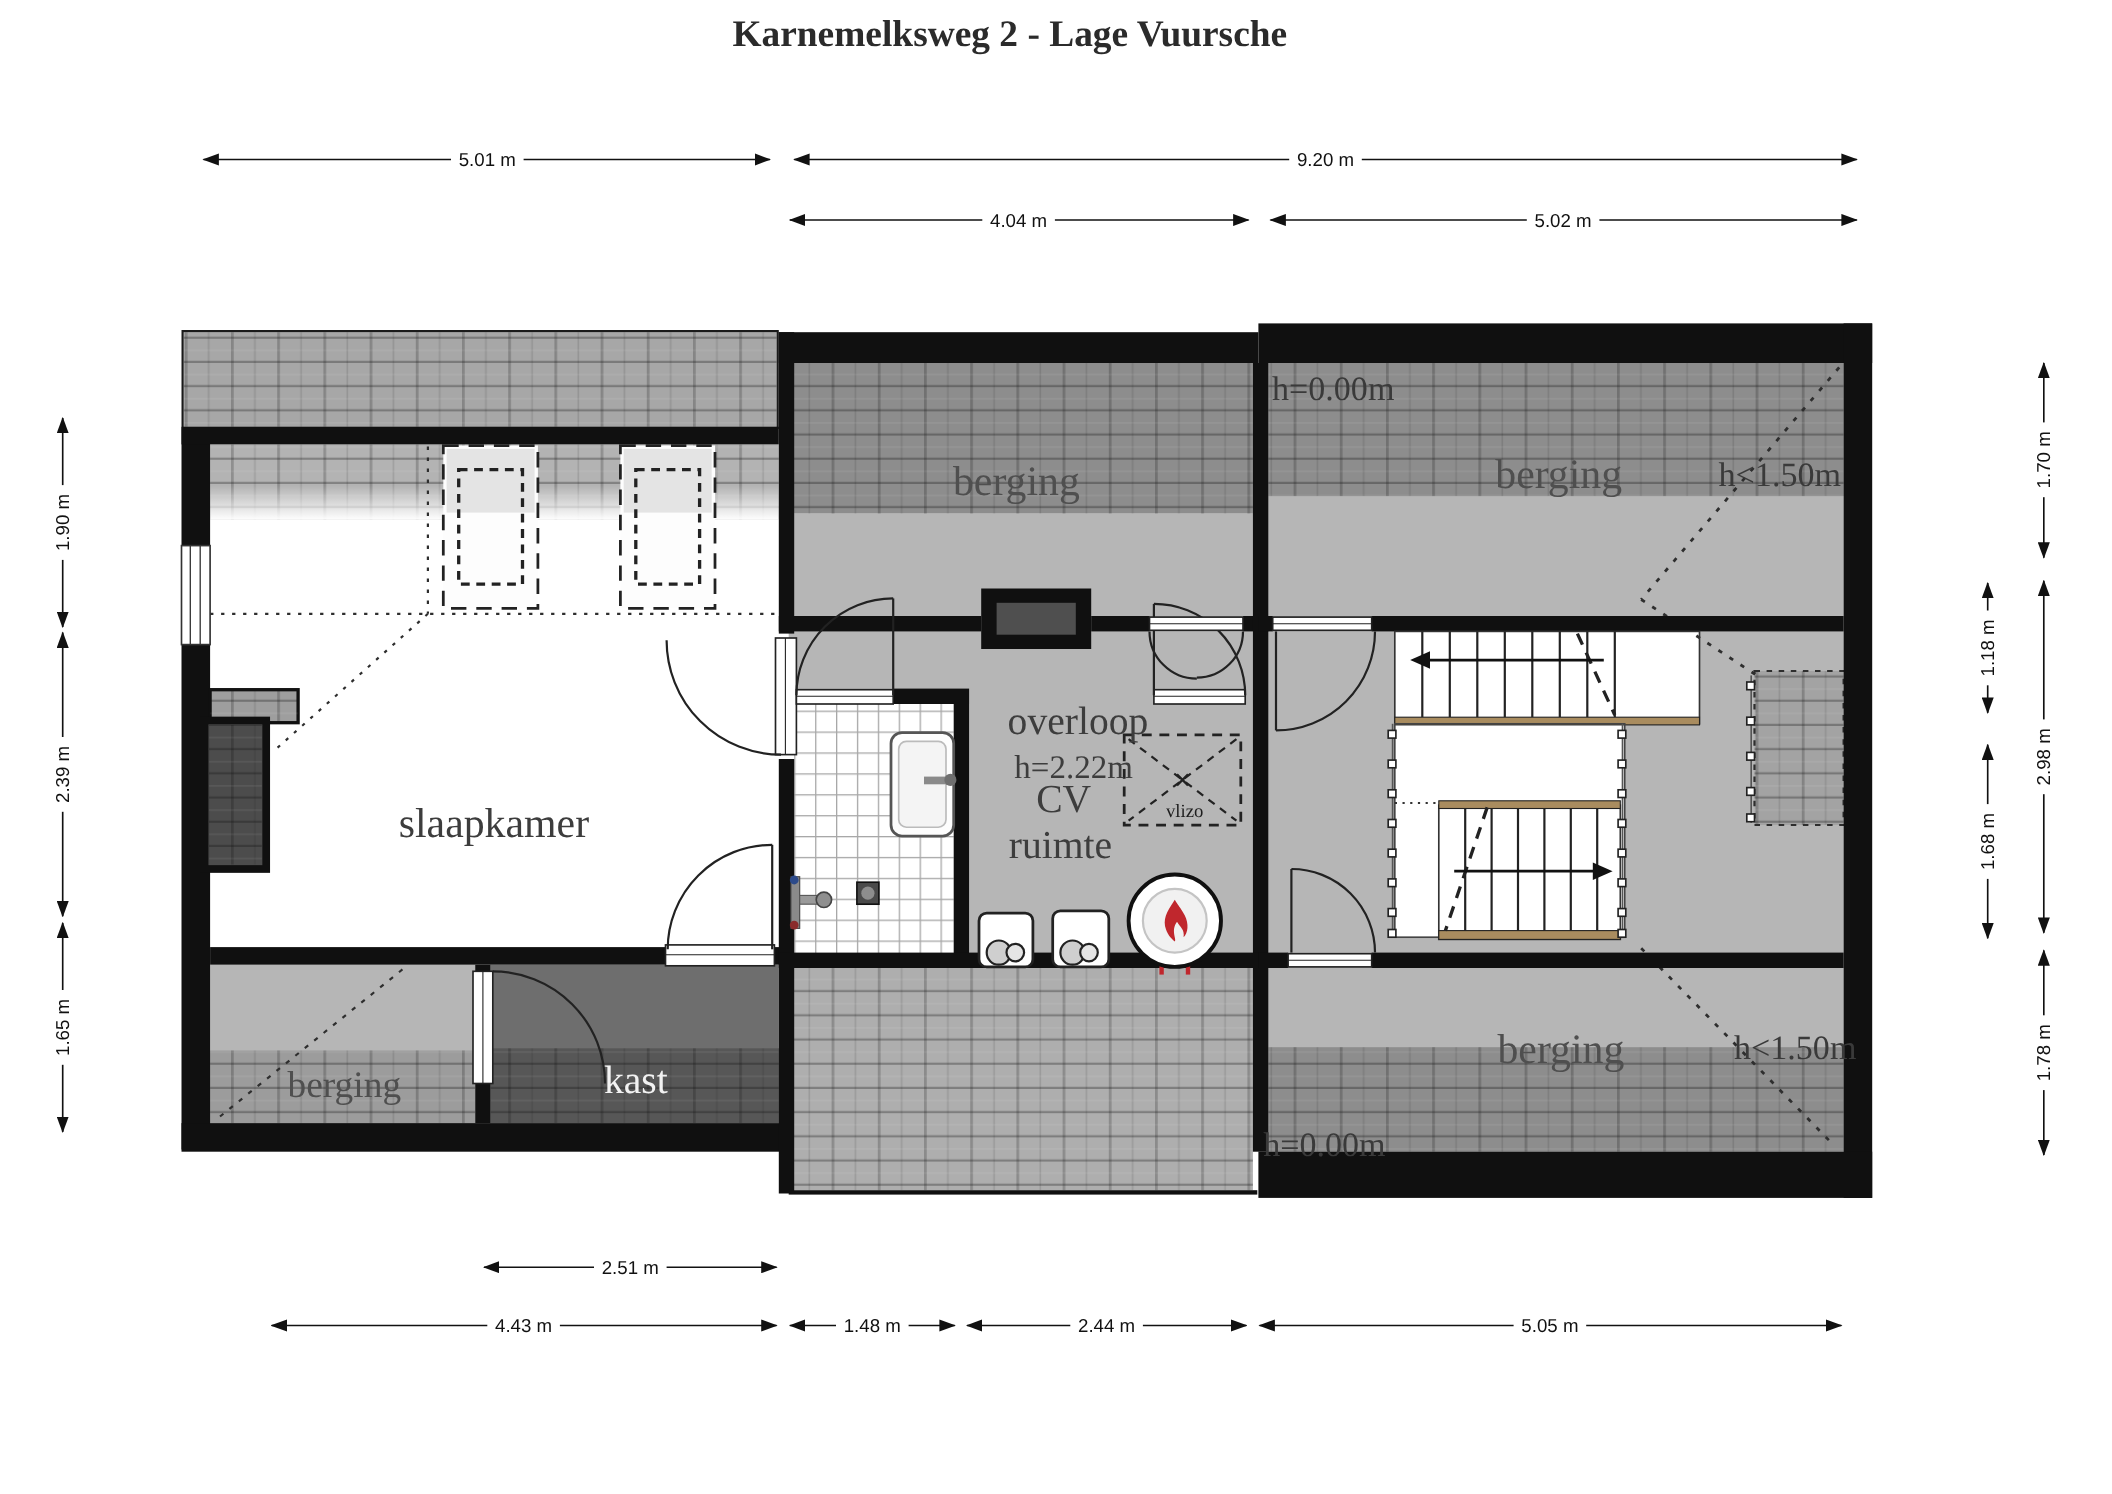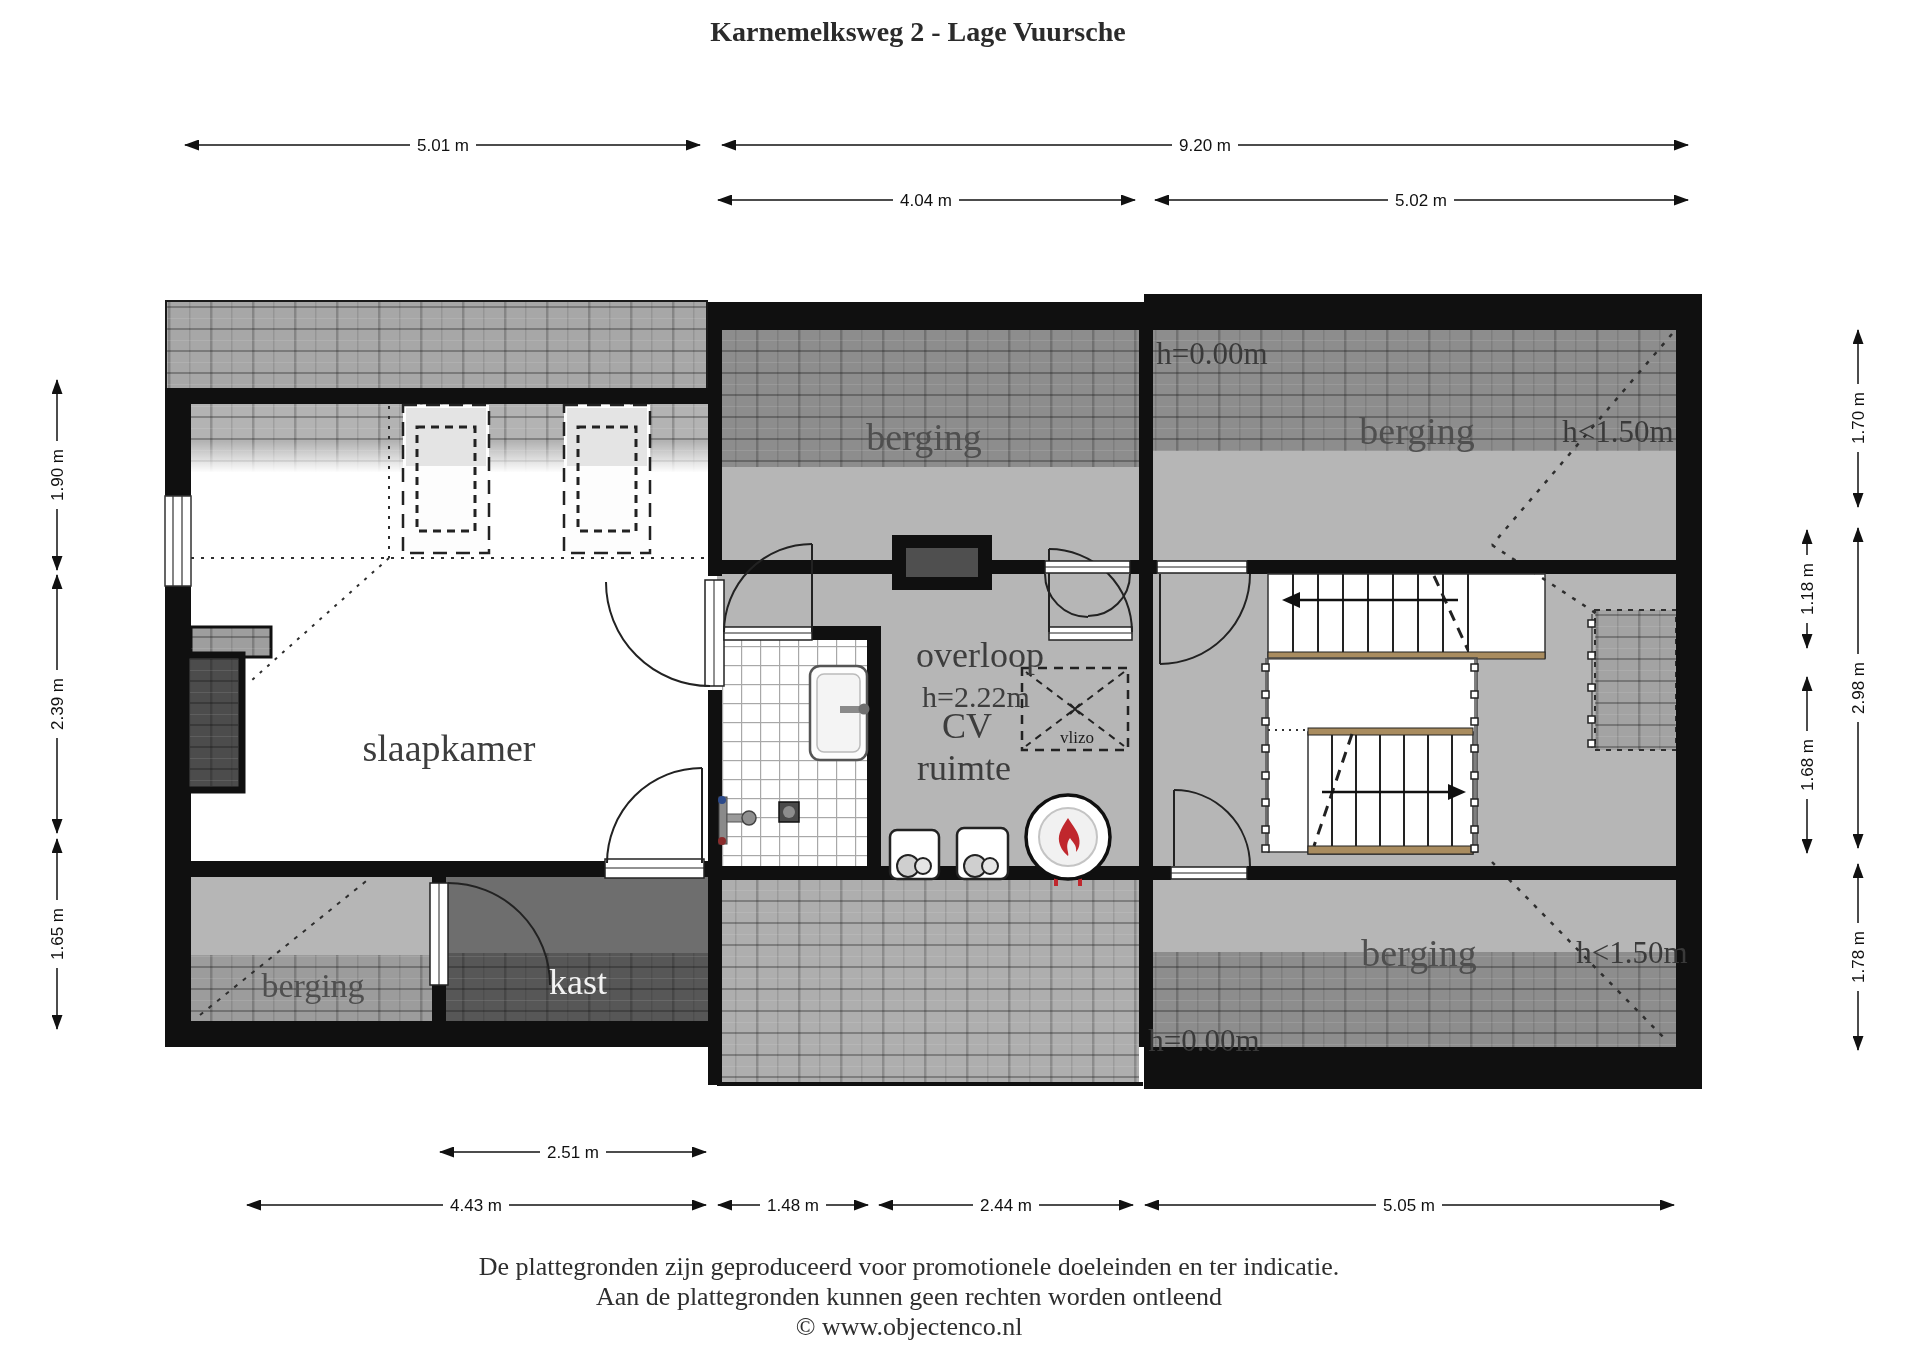"Karnemelksweg 2 - Lage Vuursche" .title-block .t1,.title-block .t2 { font-size: 28px -> 34px }
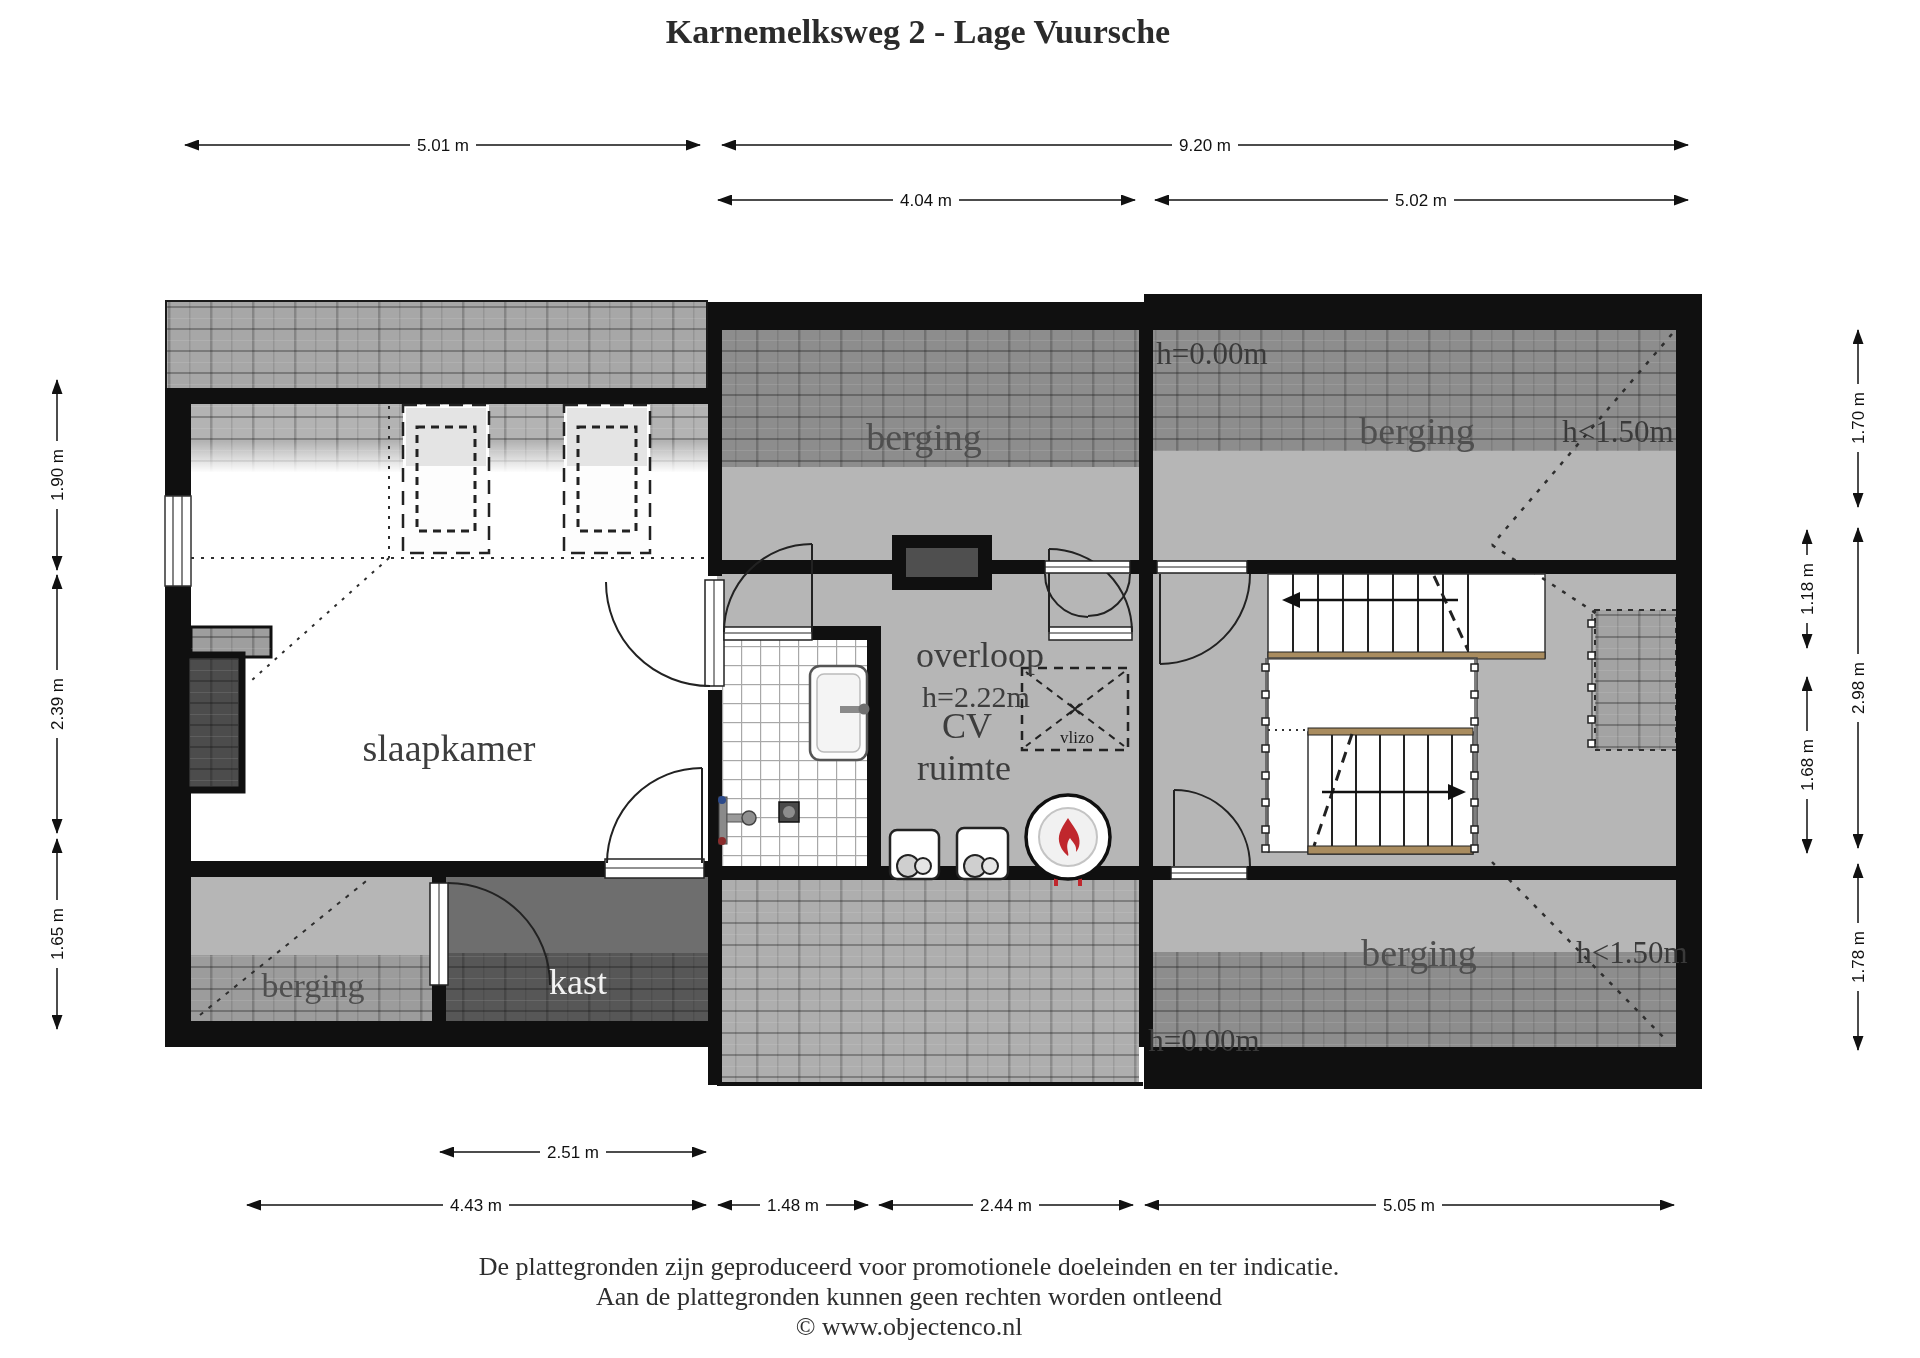"De plattegronden zijn geproduceerd voor" div.footer-block { html: <div> <div>De plattegronden zijn geproduceerd voor promotionele doeleinden en ter indicatie.</div> <div>Aan de plattegronden kunnen geen rechten worden ontleend</div> <div>© www.objectenco.nl</div> </div> -> none }
